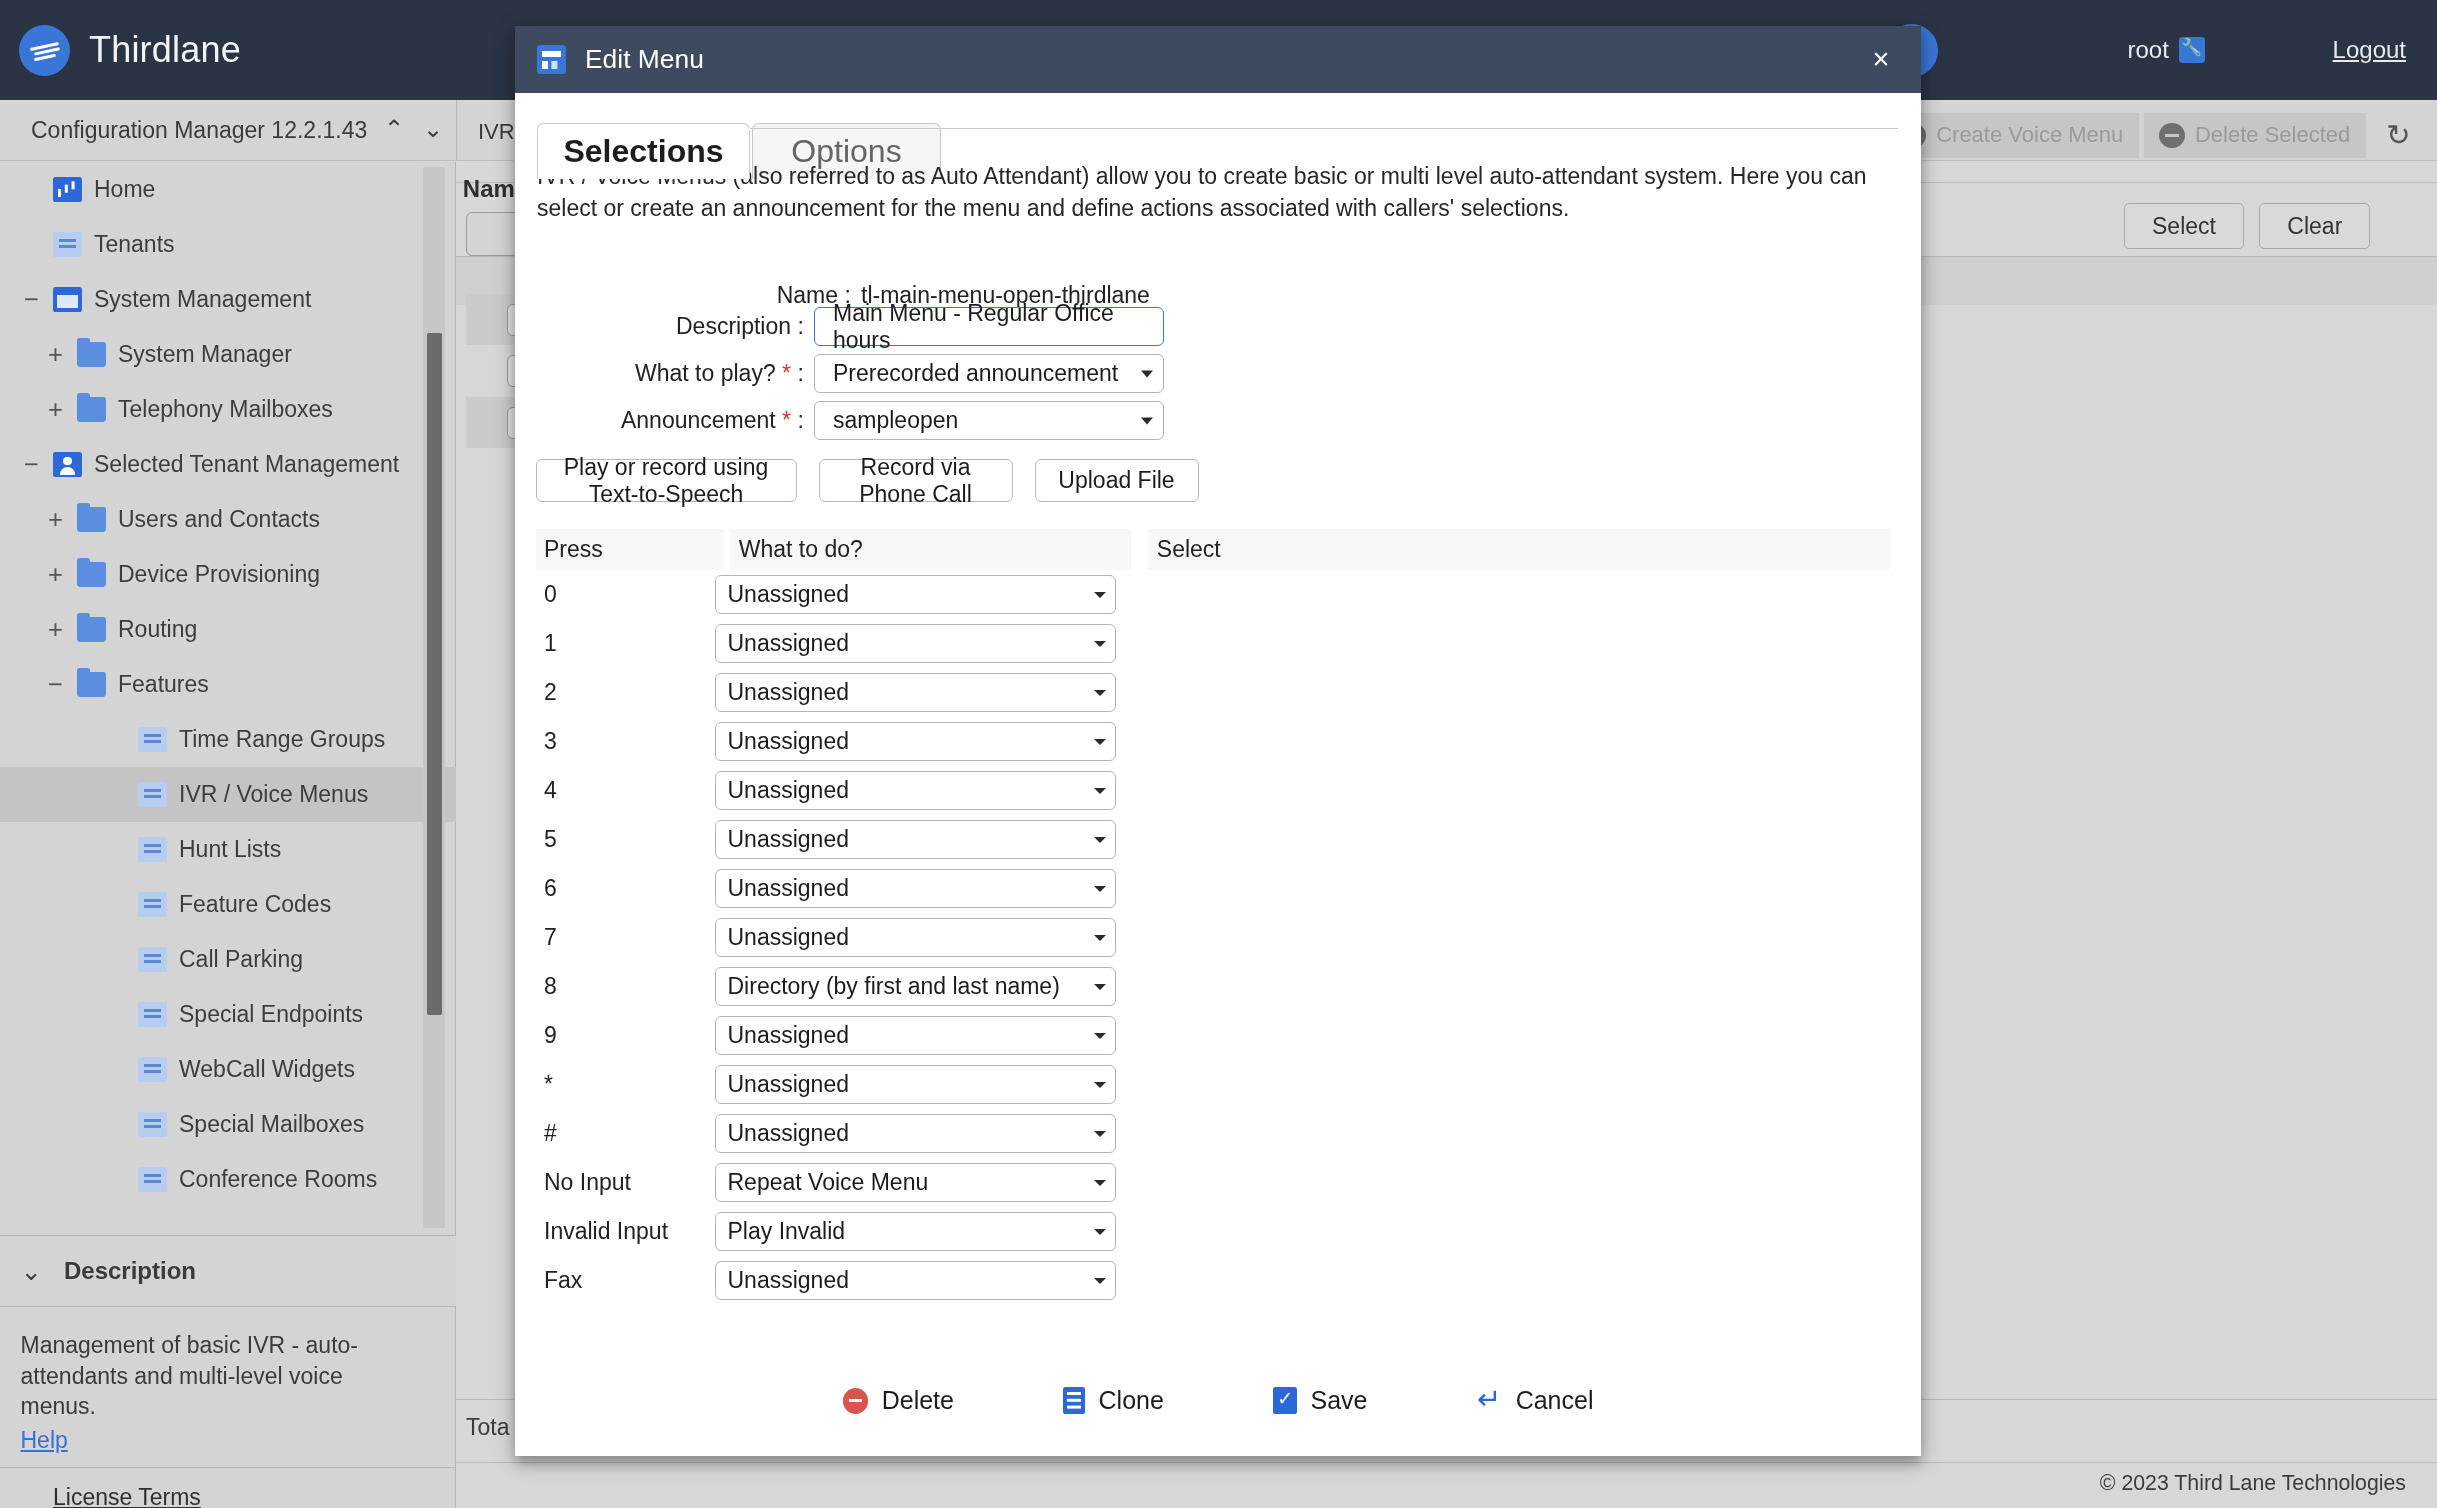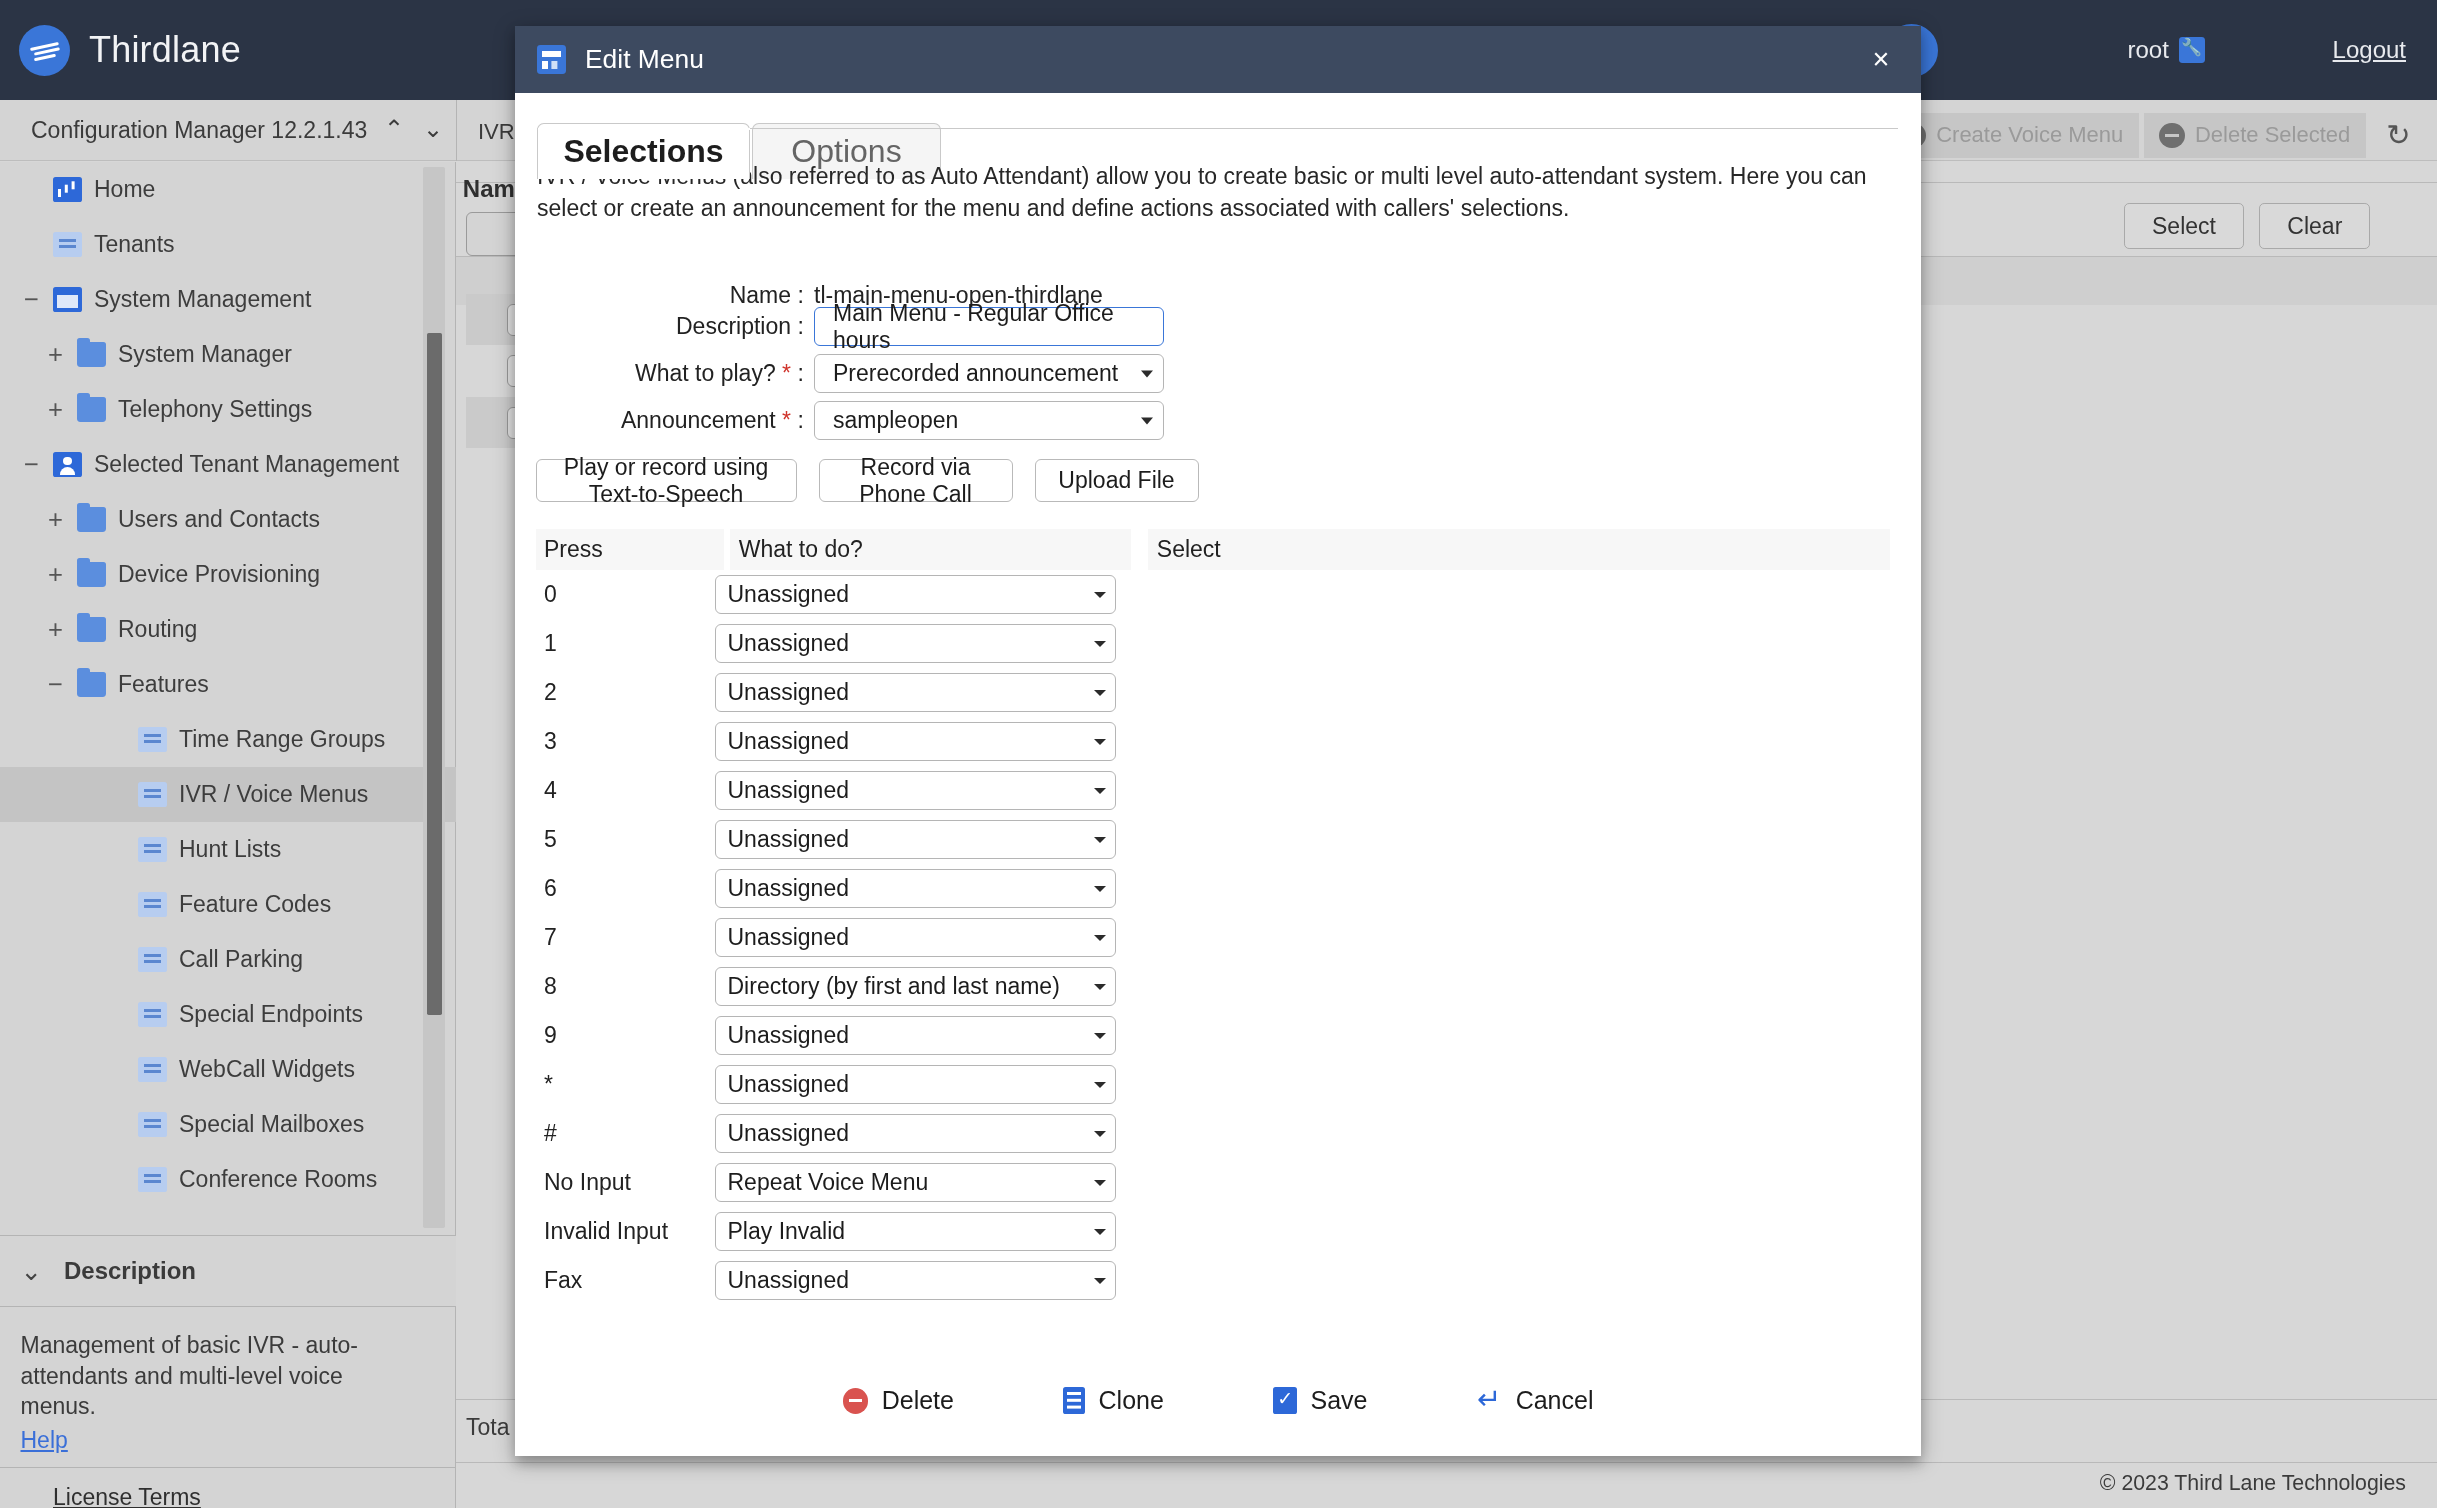"Name :" #name-row { padding-left: none -> 47px }
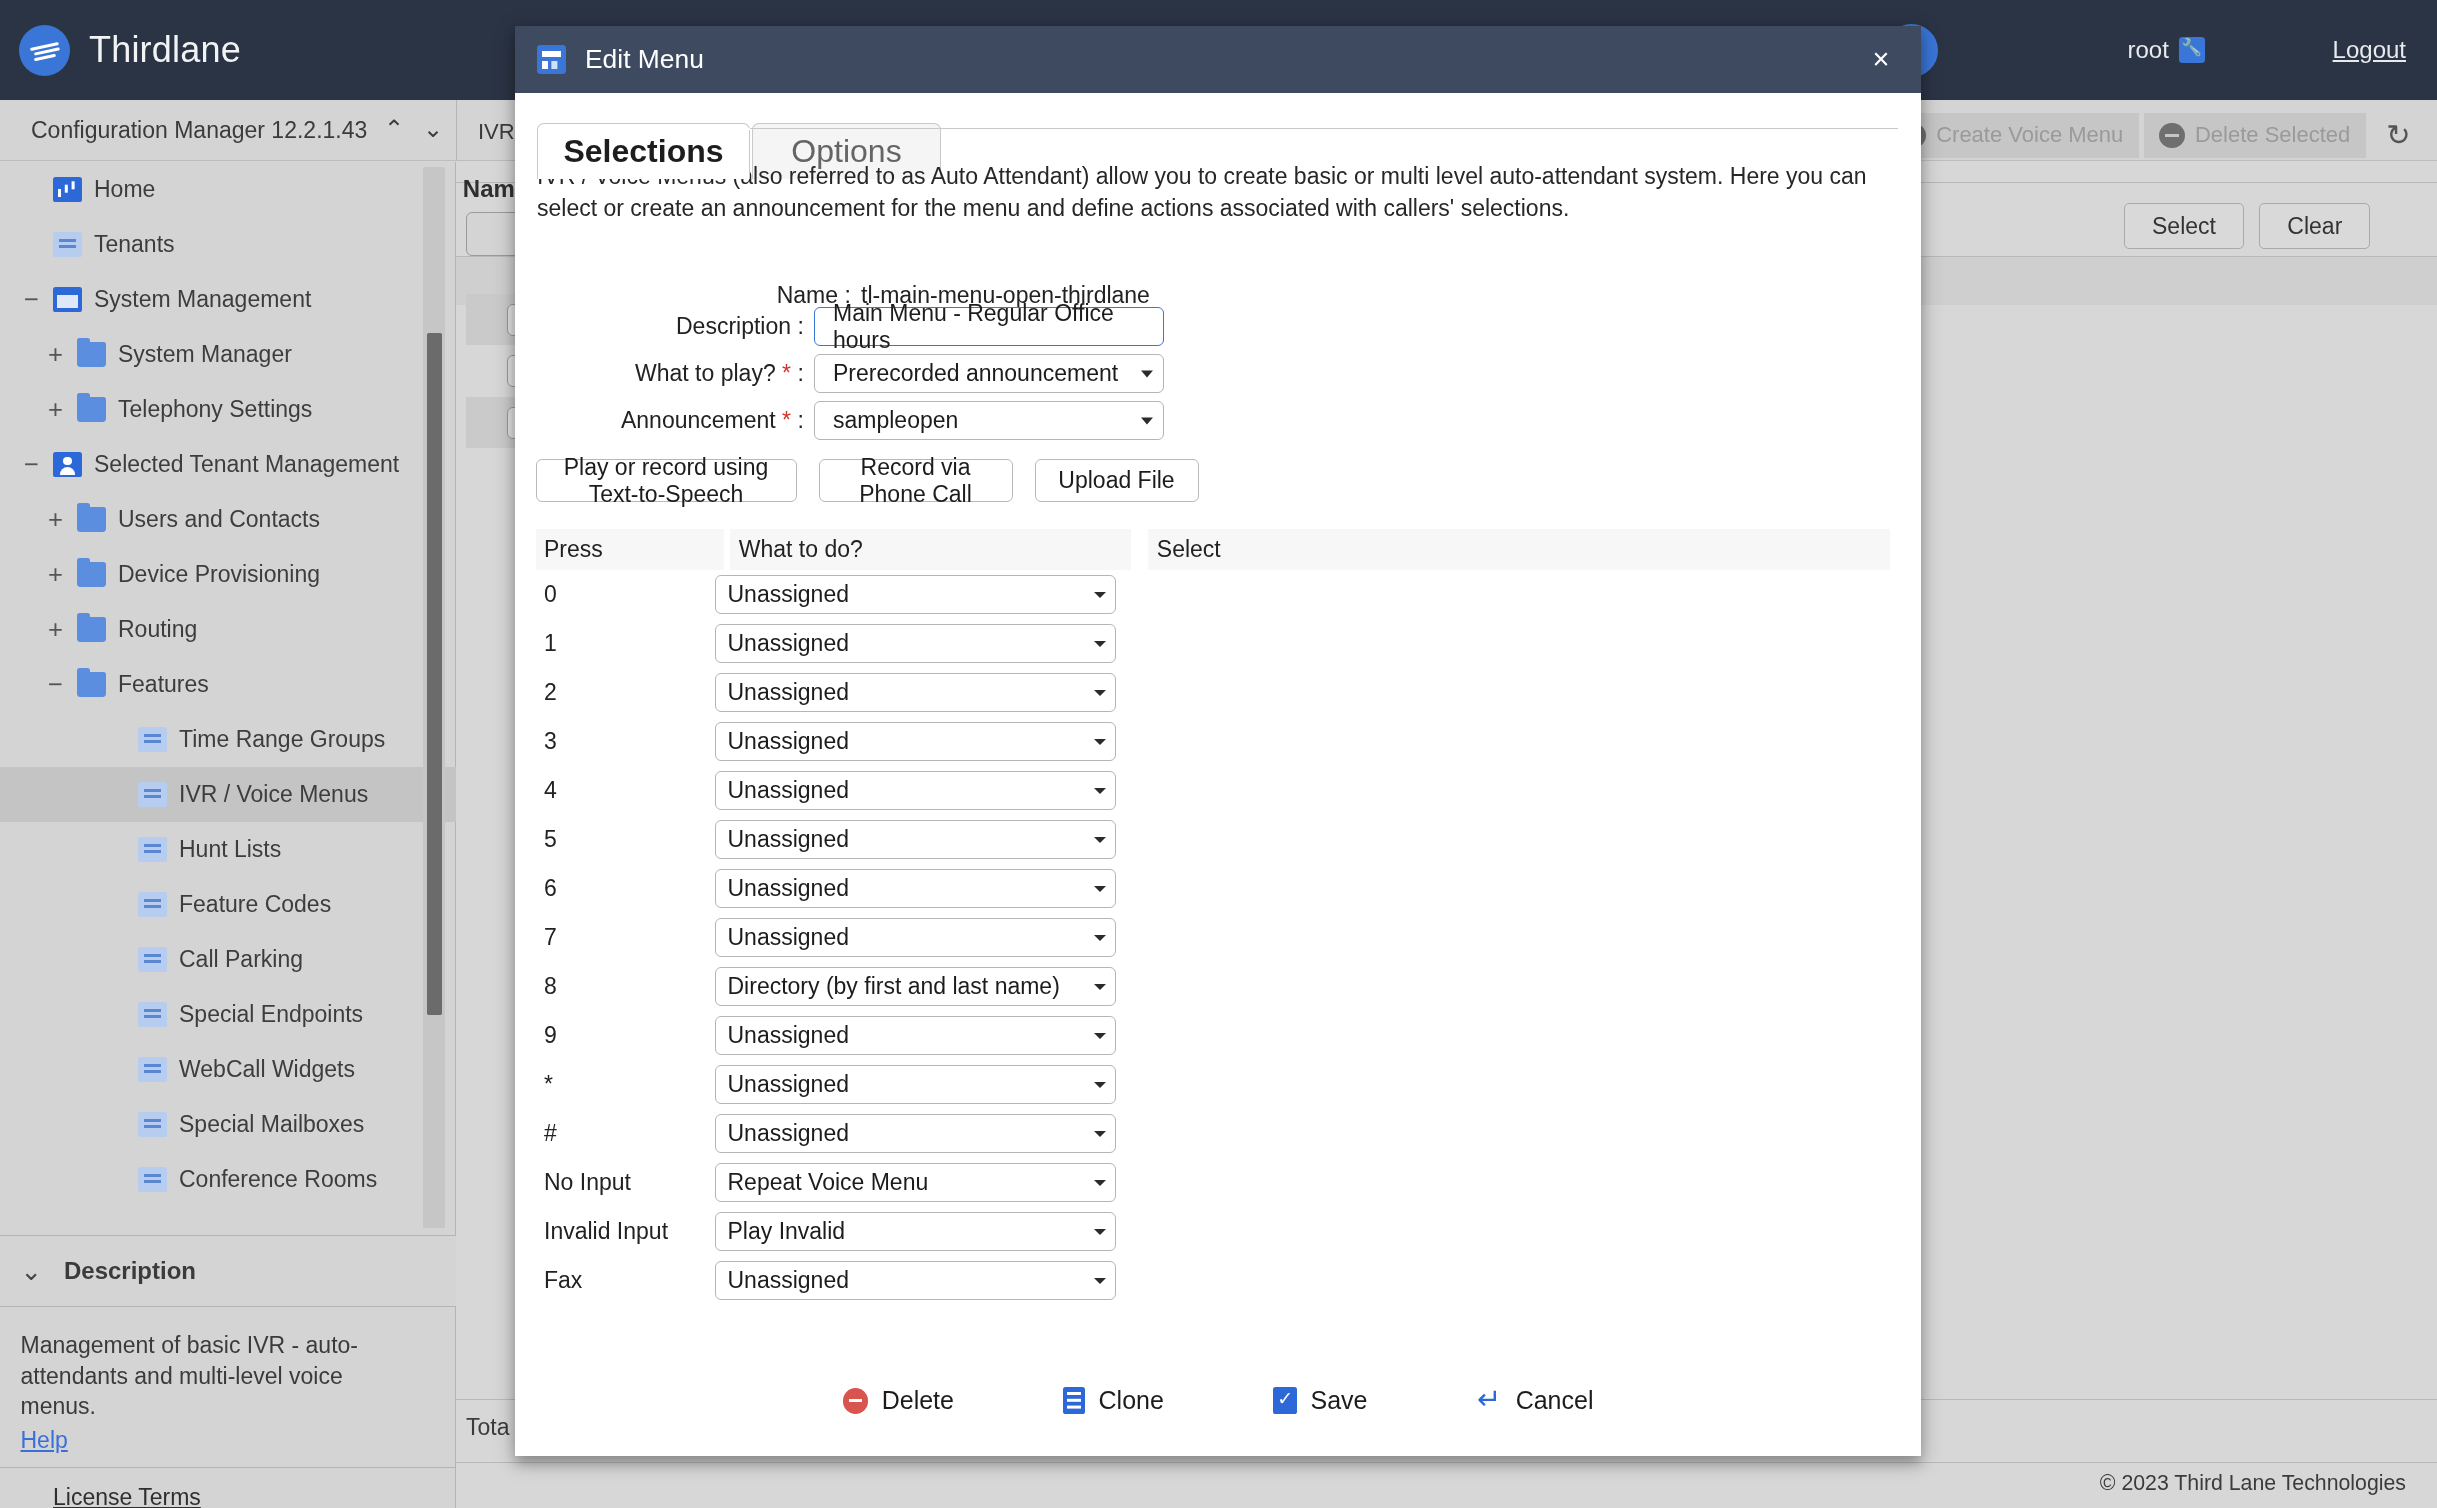"Telephony Settings" span { text: Settings -> Mailboxes }
